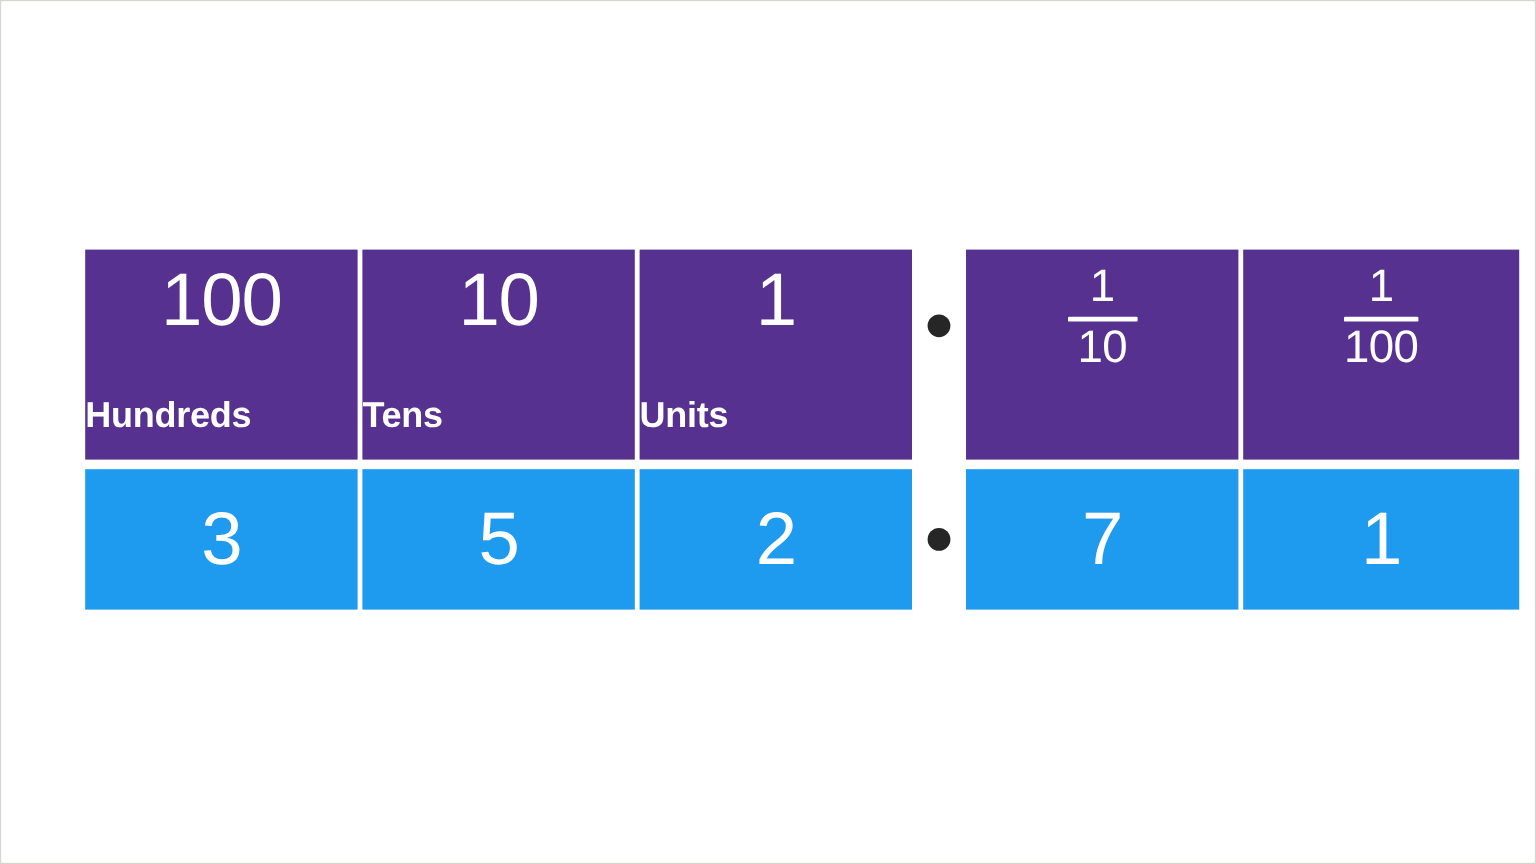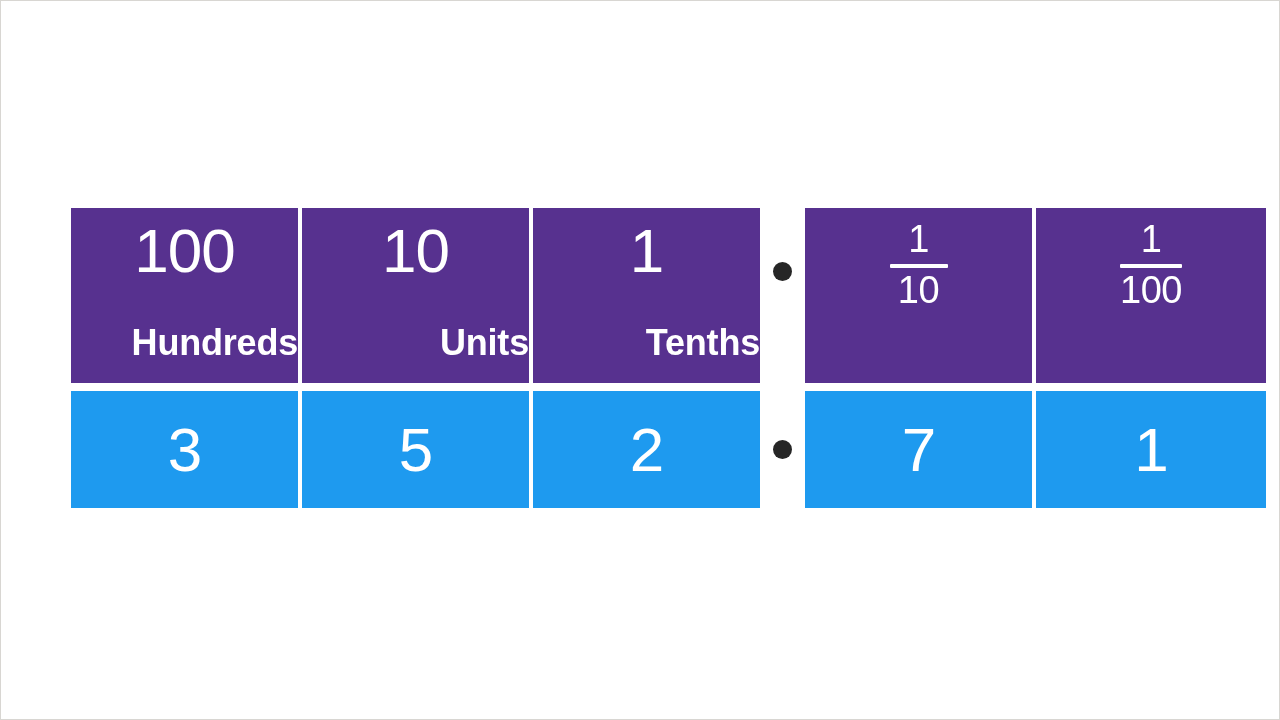"Hundreds" .place-label { font-size: 36px -> 30px; text-align: right -> left }
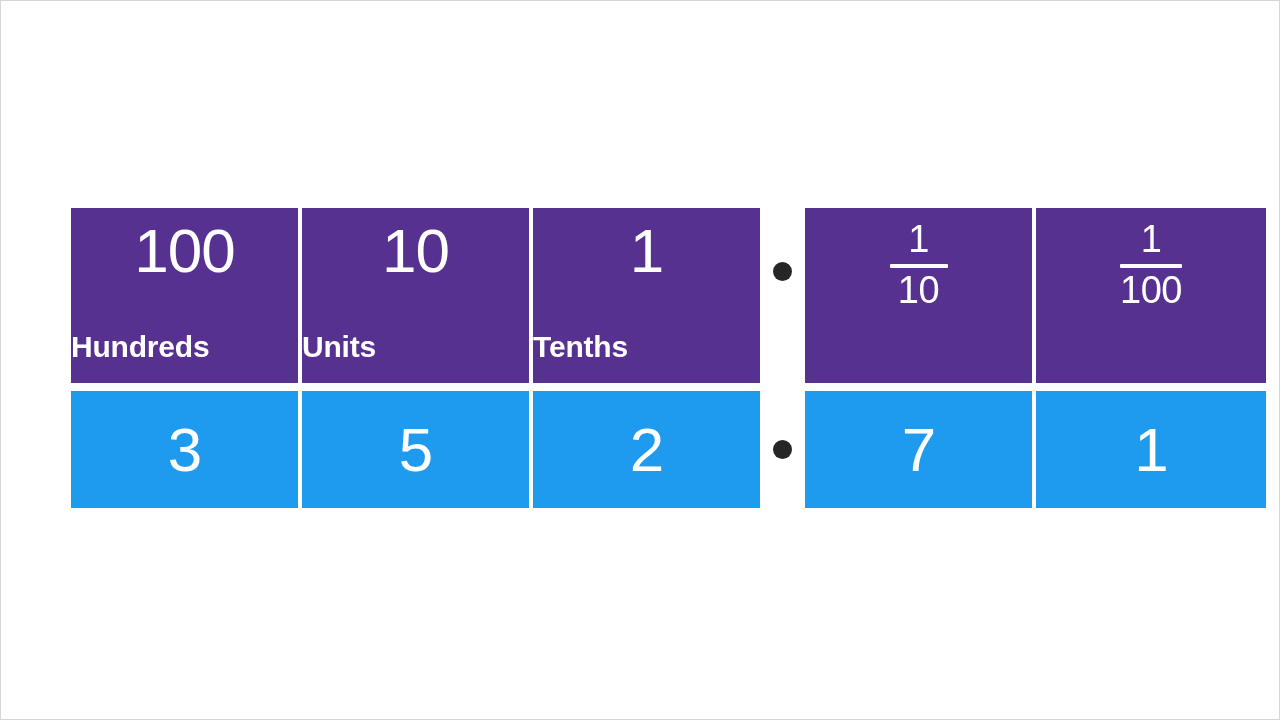"Units" span.place-label { text: Units -> Tens }
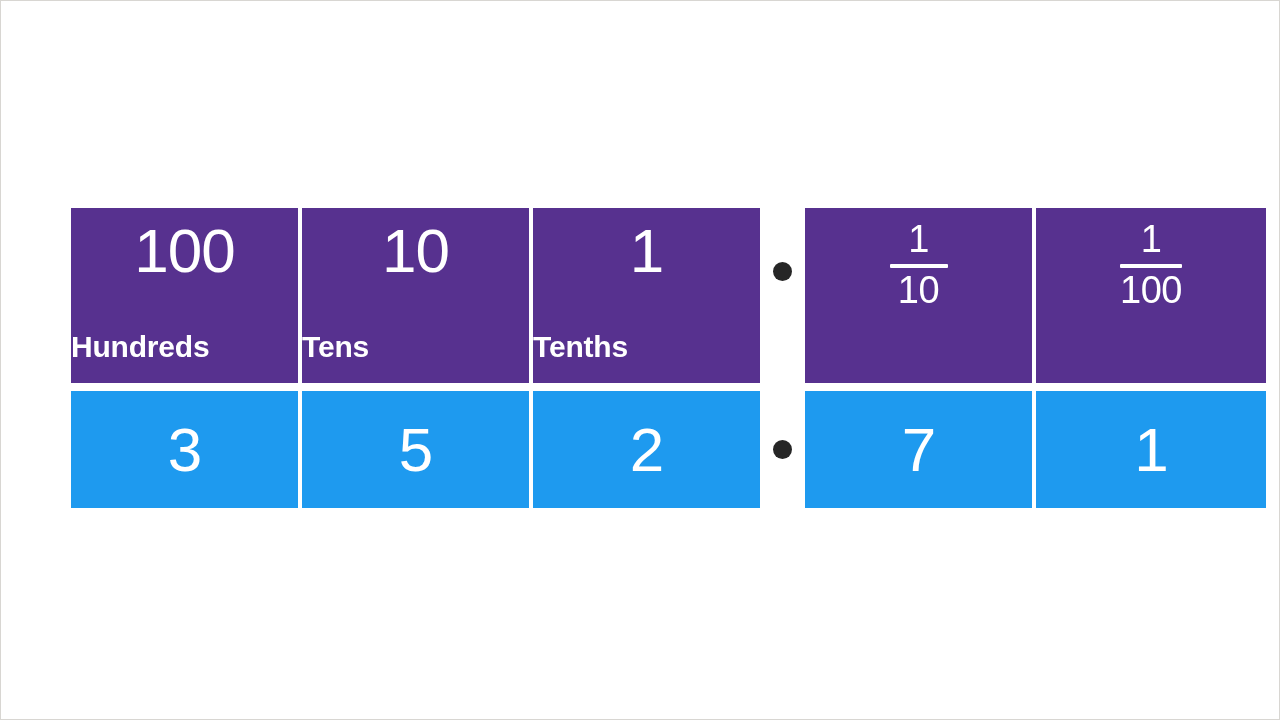"Tenths" span.place-label { text: Tenths -> Units }
